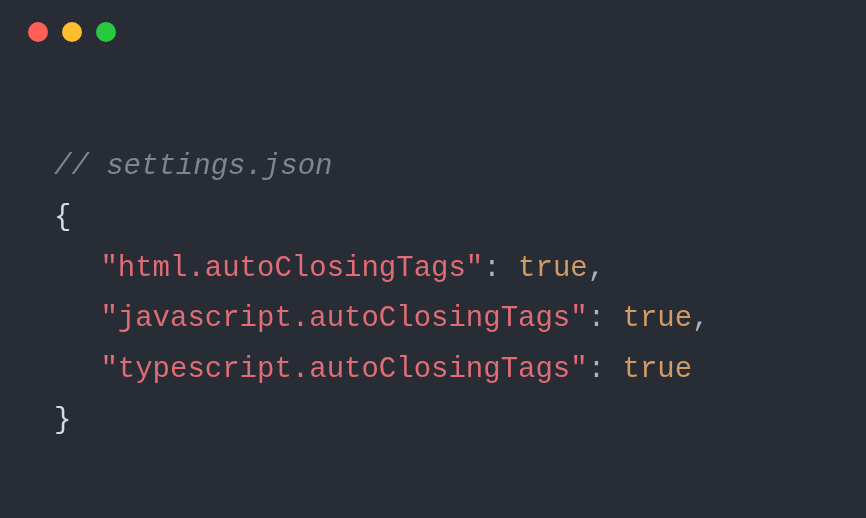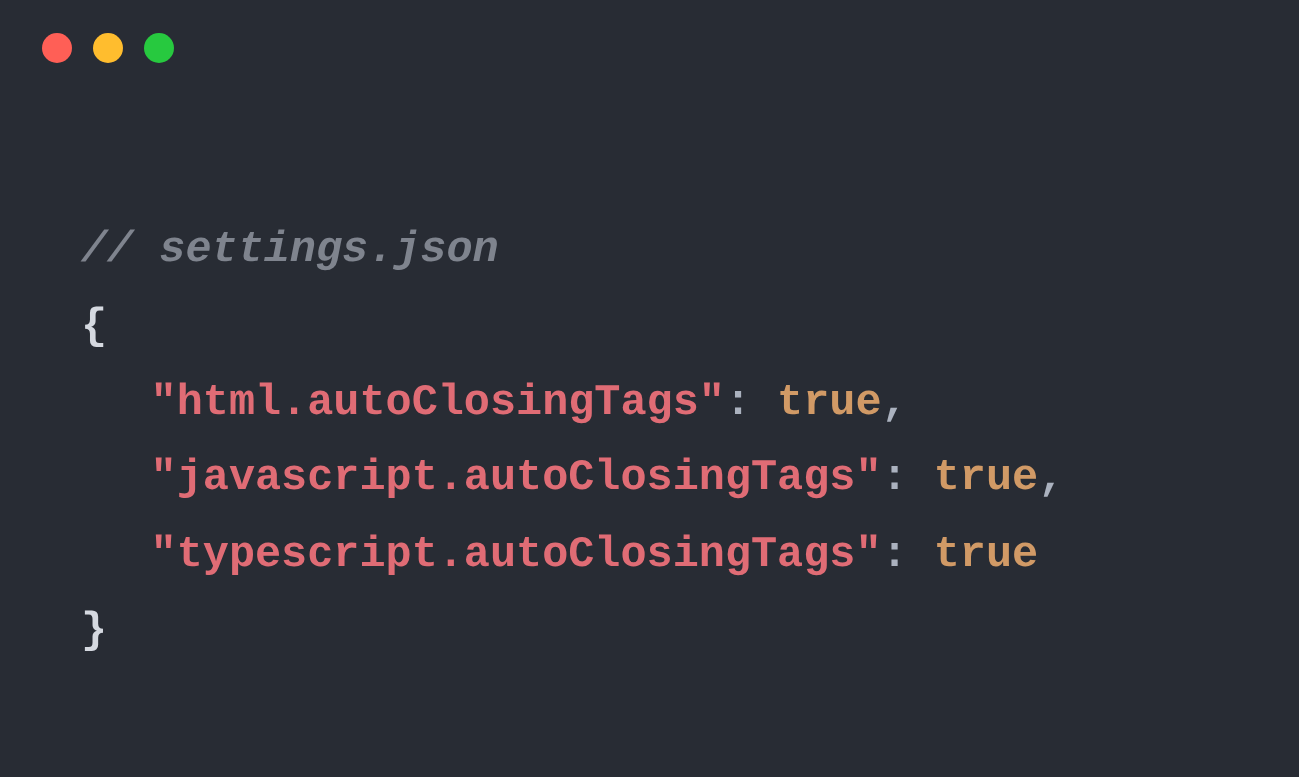"// settings.json" .line { font-weight: bold -> none }
